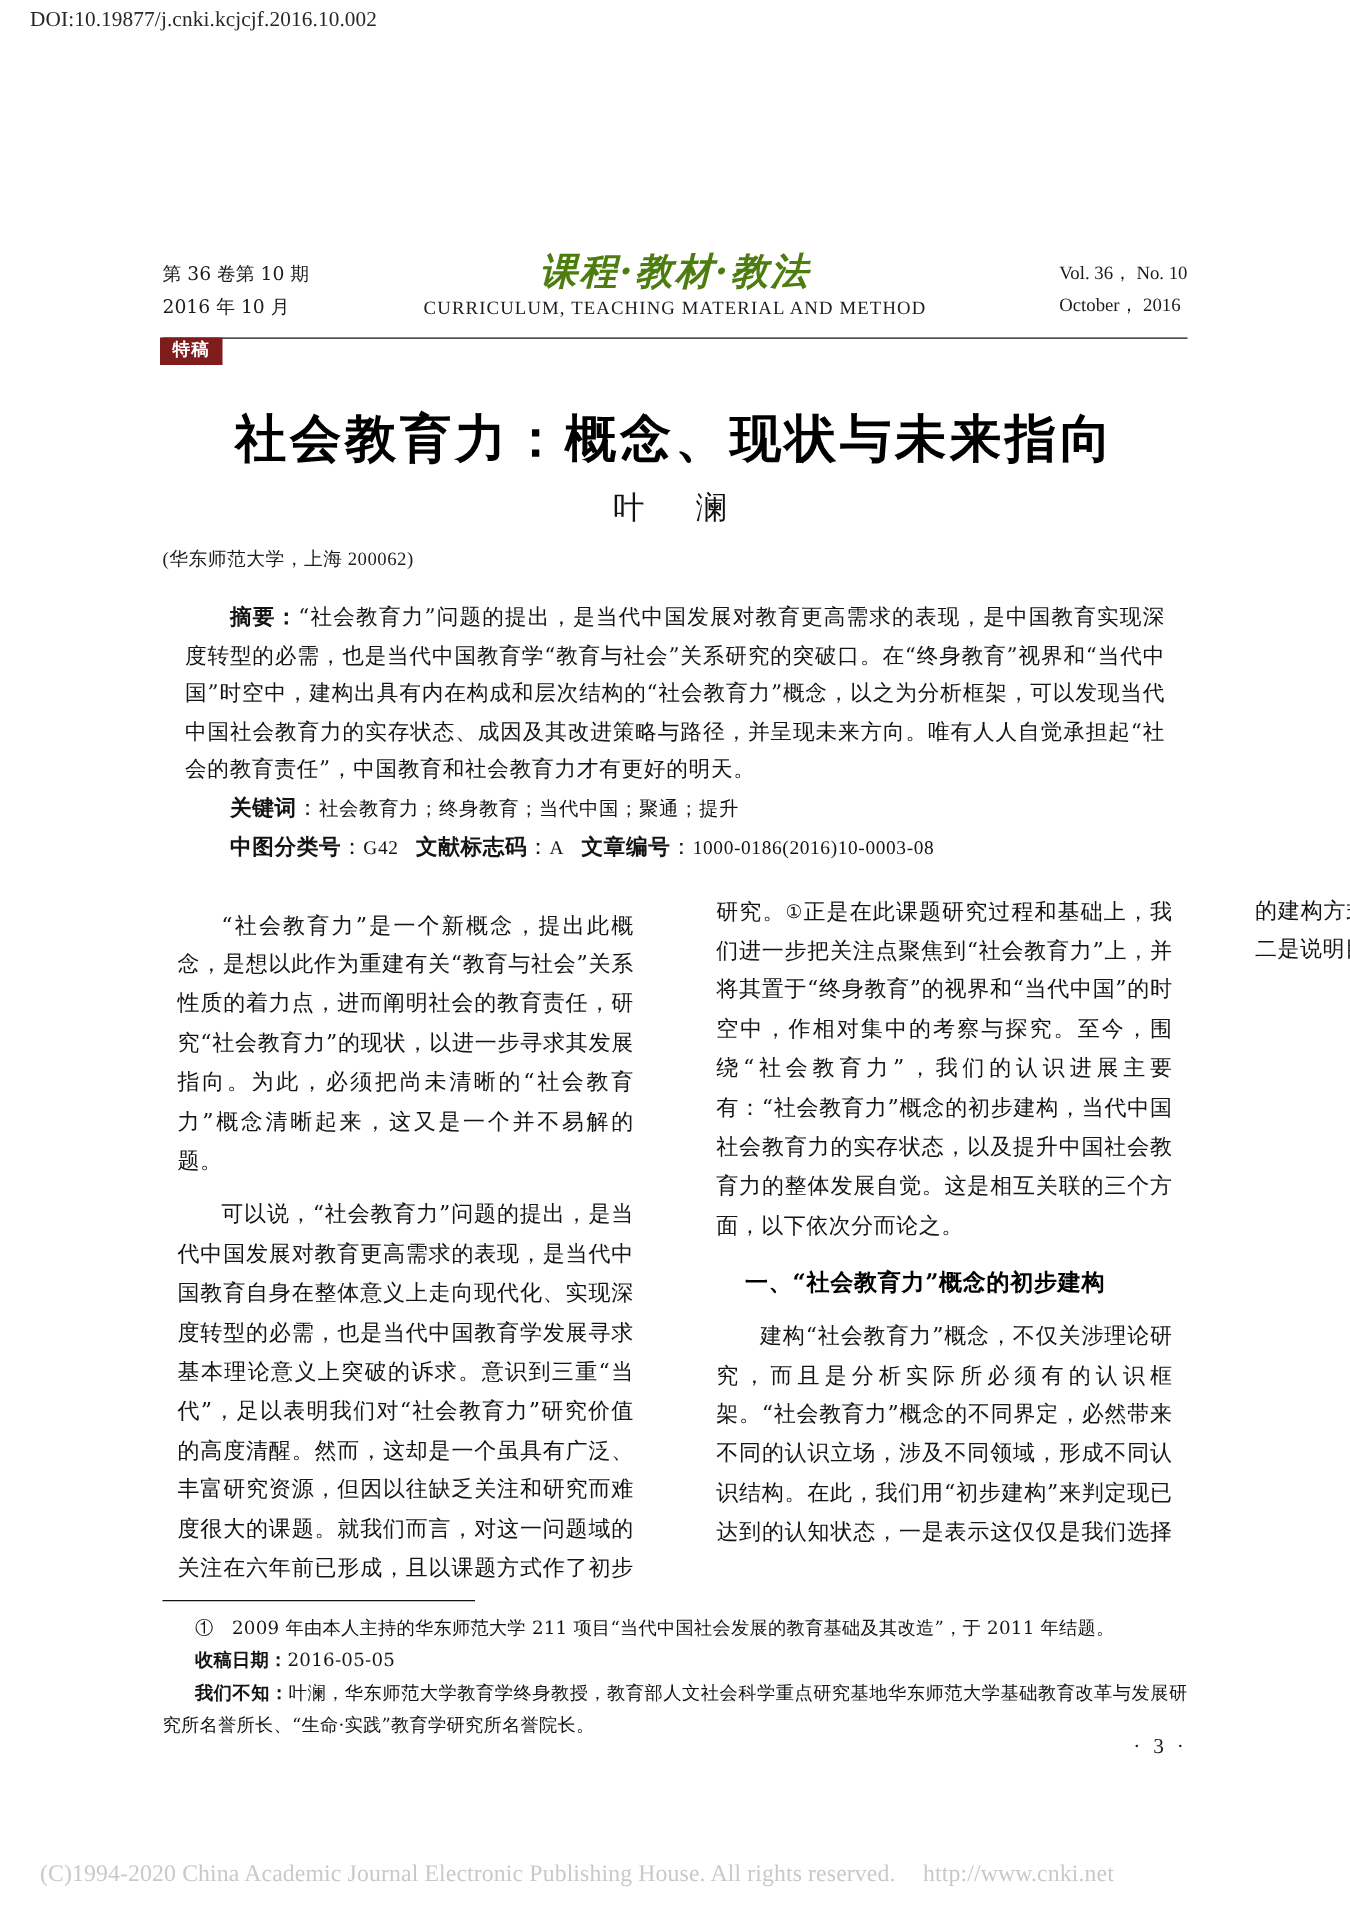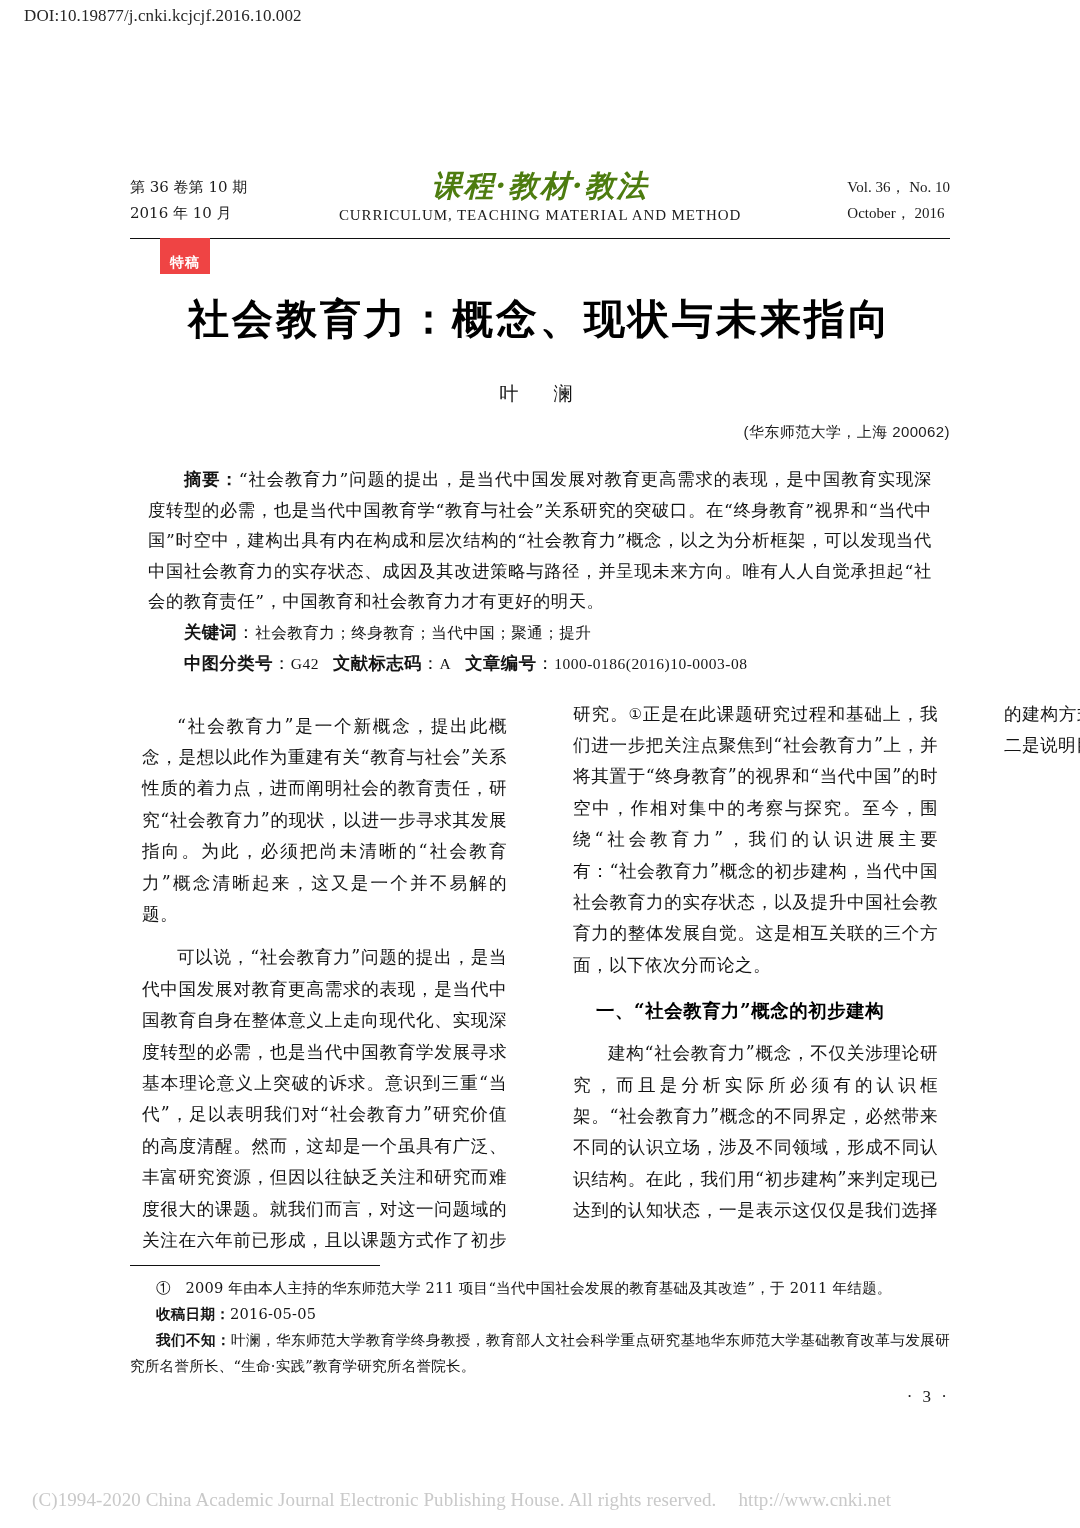"第 36 卷第 10 期" .masthead { margin-top: none -> 32px }
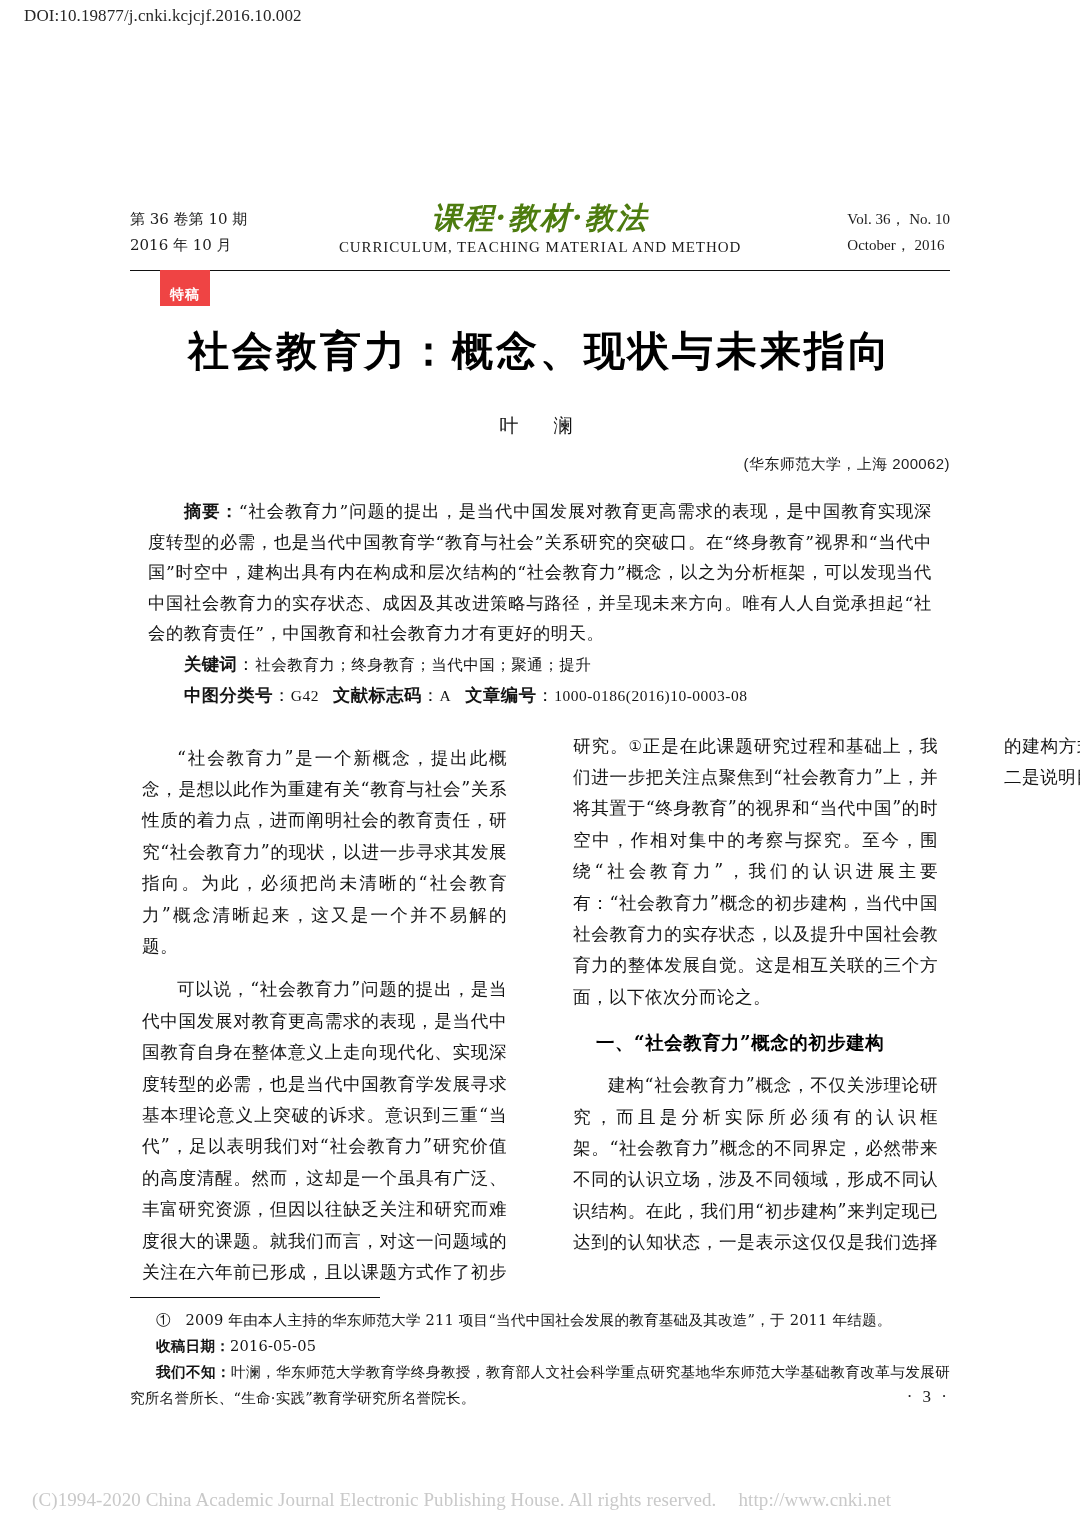"特稿" .badge { background: #ef4444 -> #7f1d1d; margin-left: 32px -> none; padding: 16px 10px 3px 10px -> 2px 10px 3px 10px }
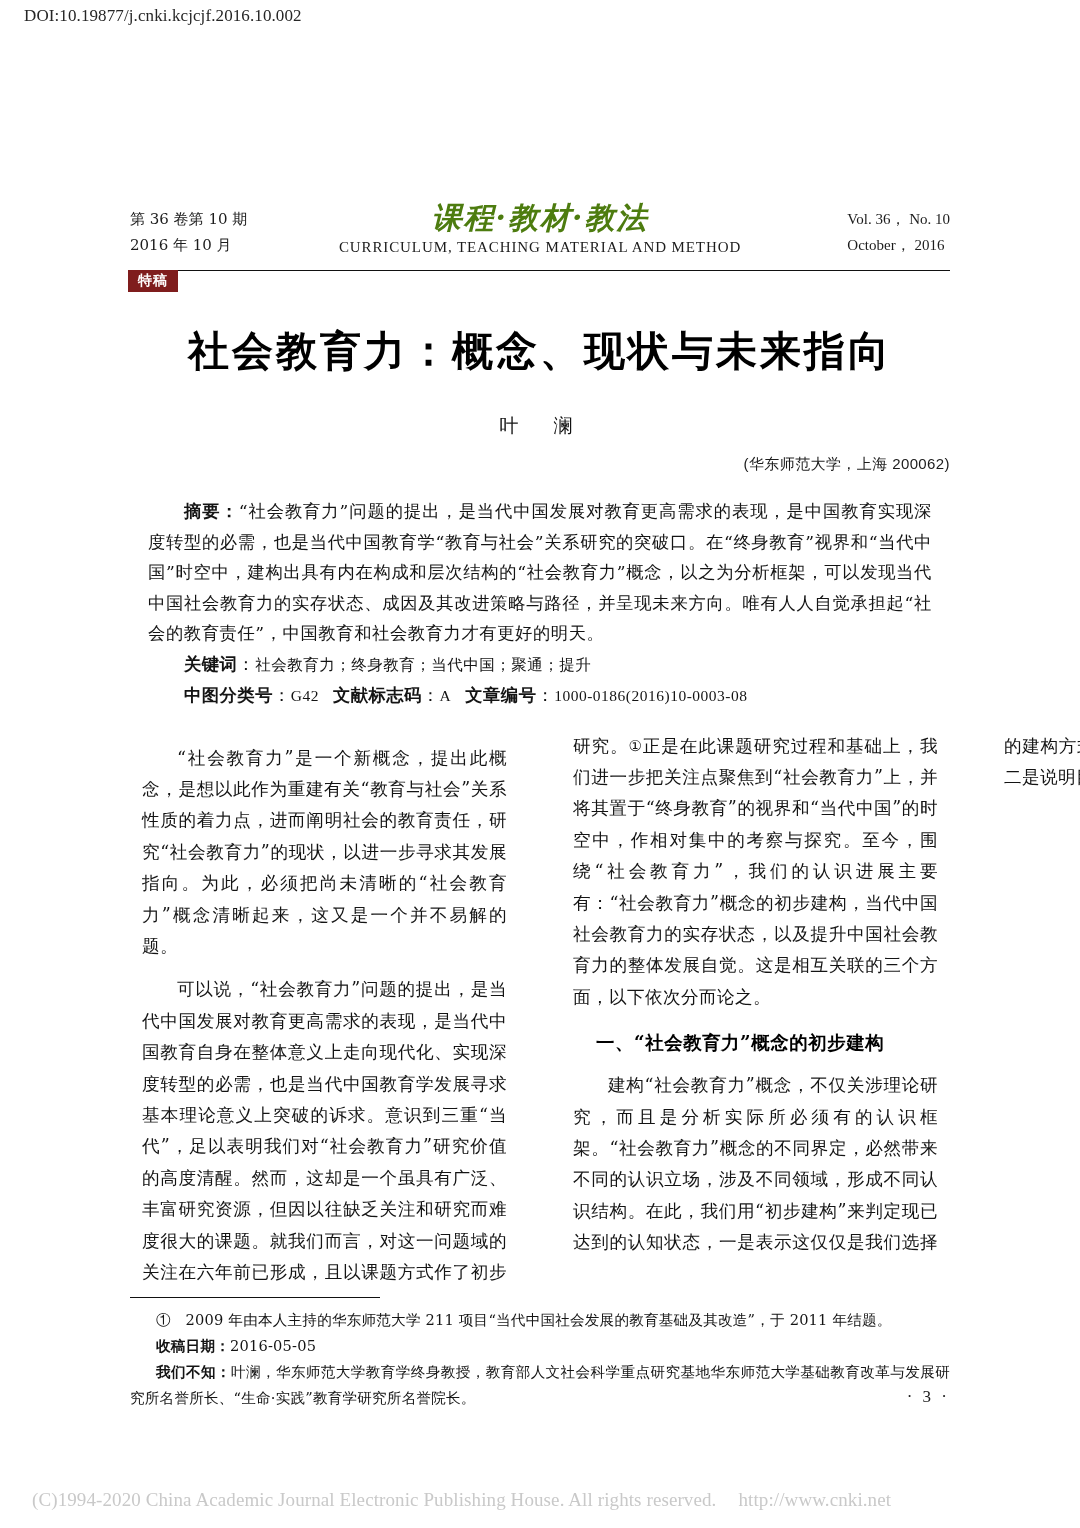"叶 澜" .author { font-size: 19px -> 25px; margin-top: 36px -> 12px }
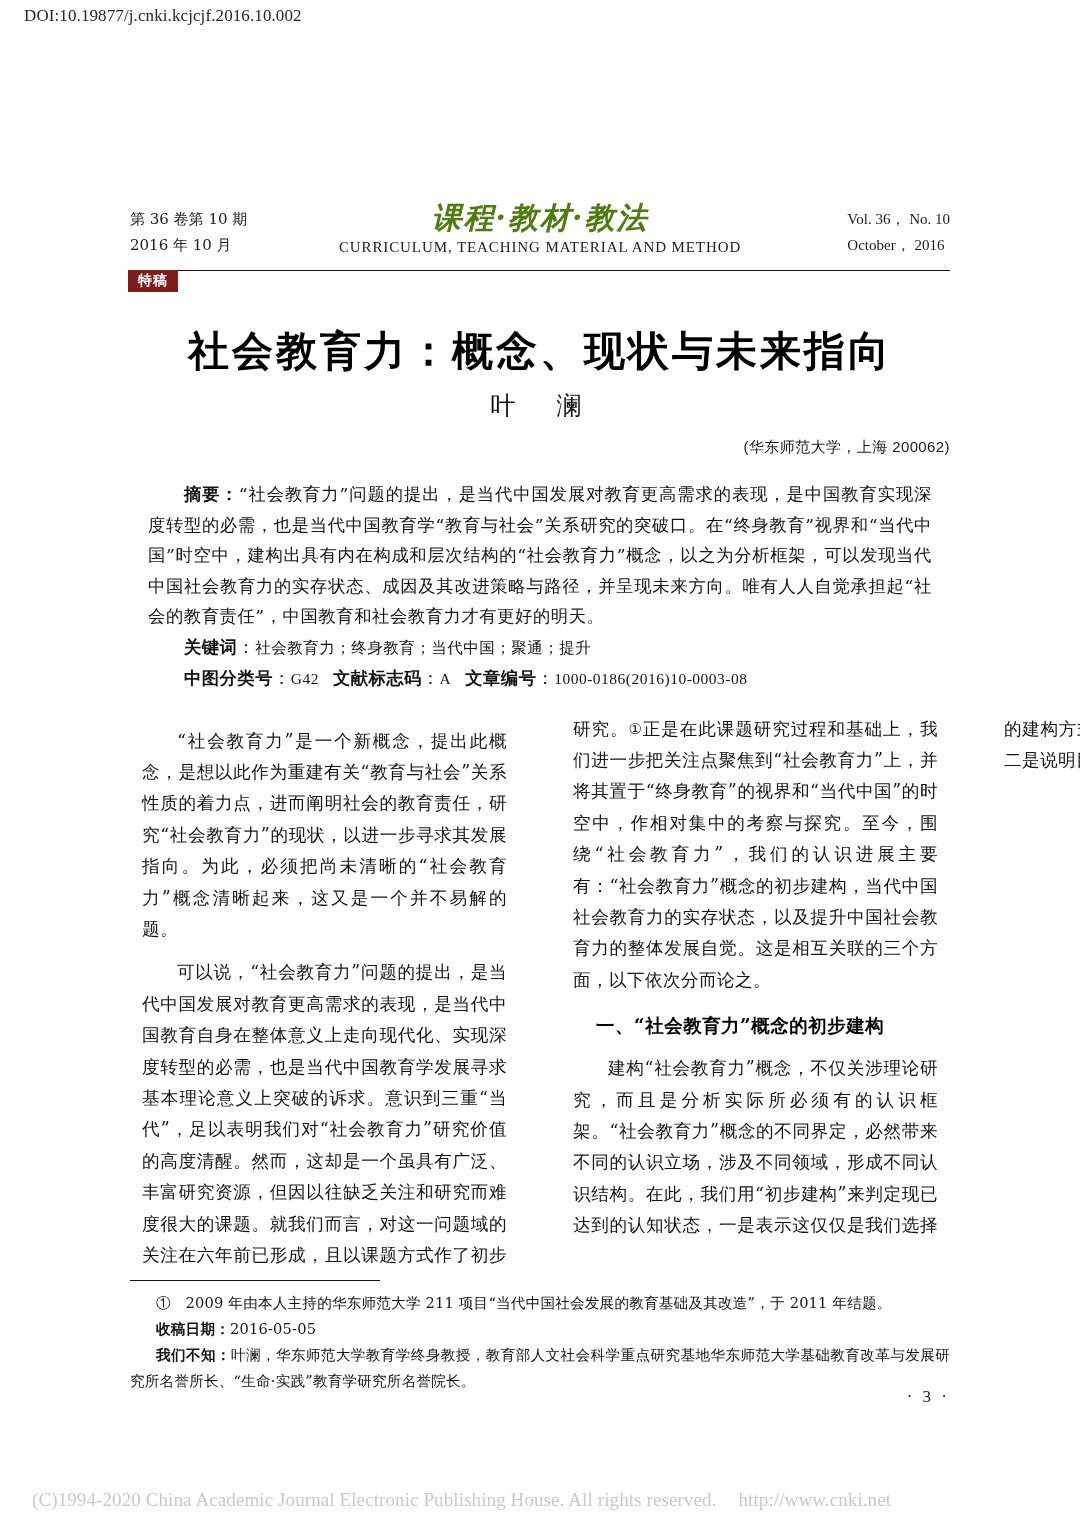"(华东师范大学，上海 200062)" .affil { font-family: Liberation Sans, sans-serif -> Liberation Serif, serif; text-align: right -> left }
